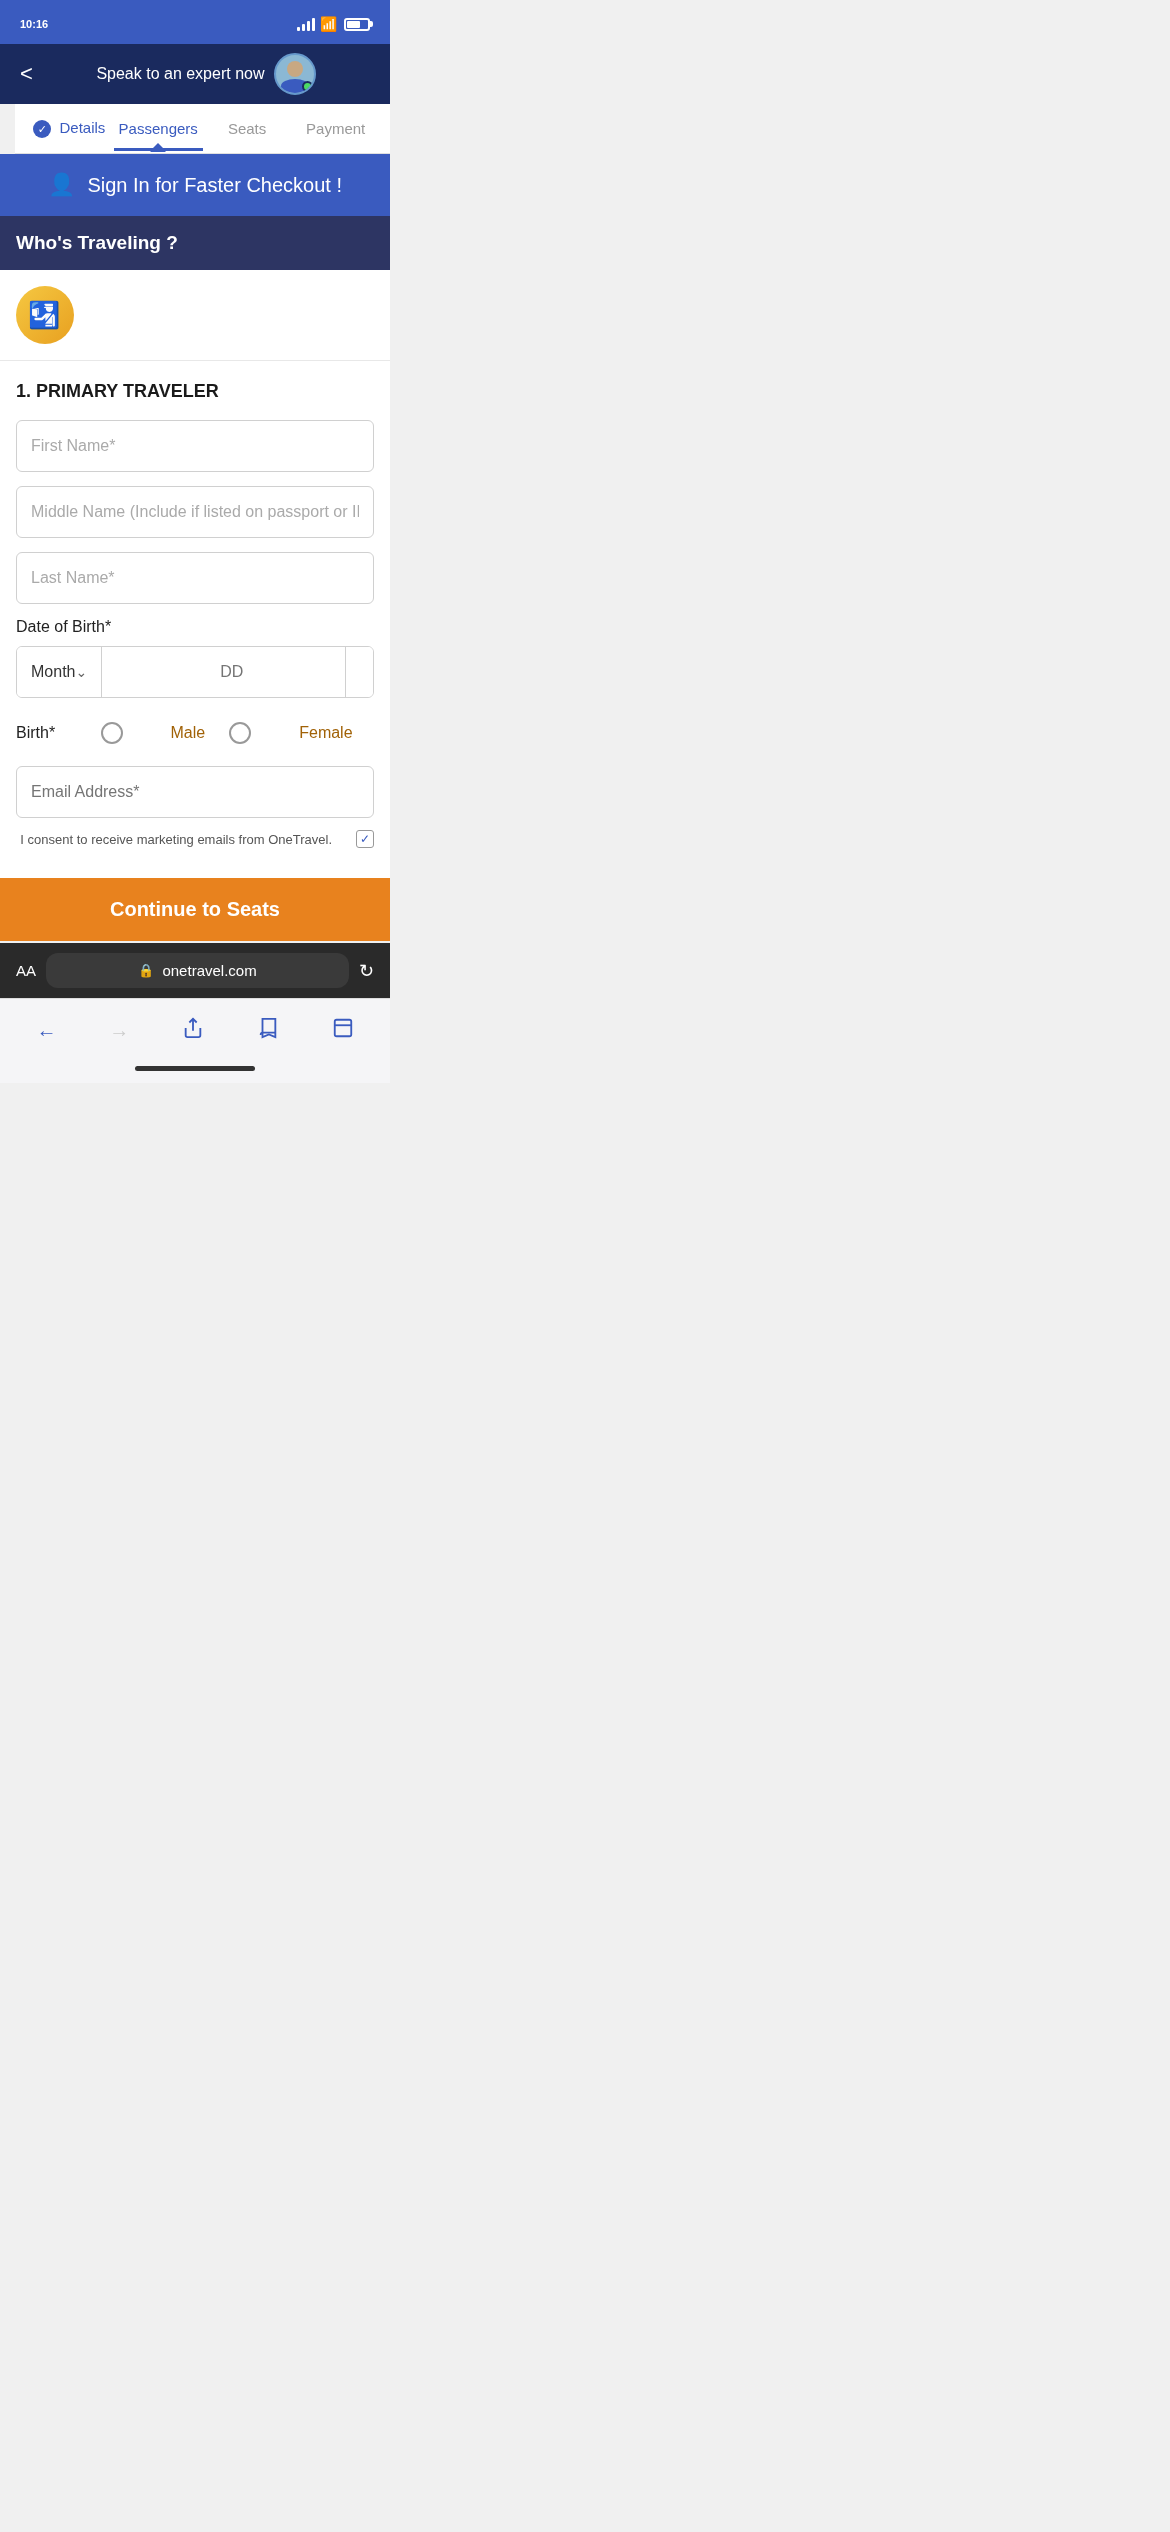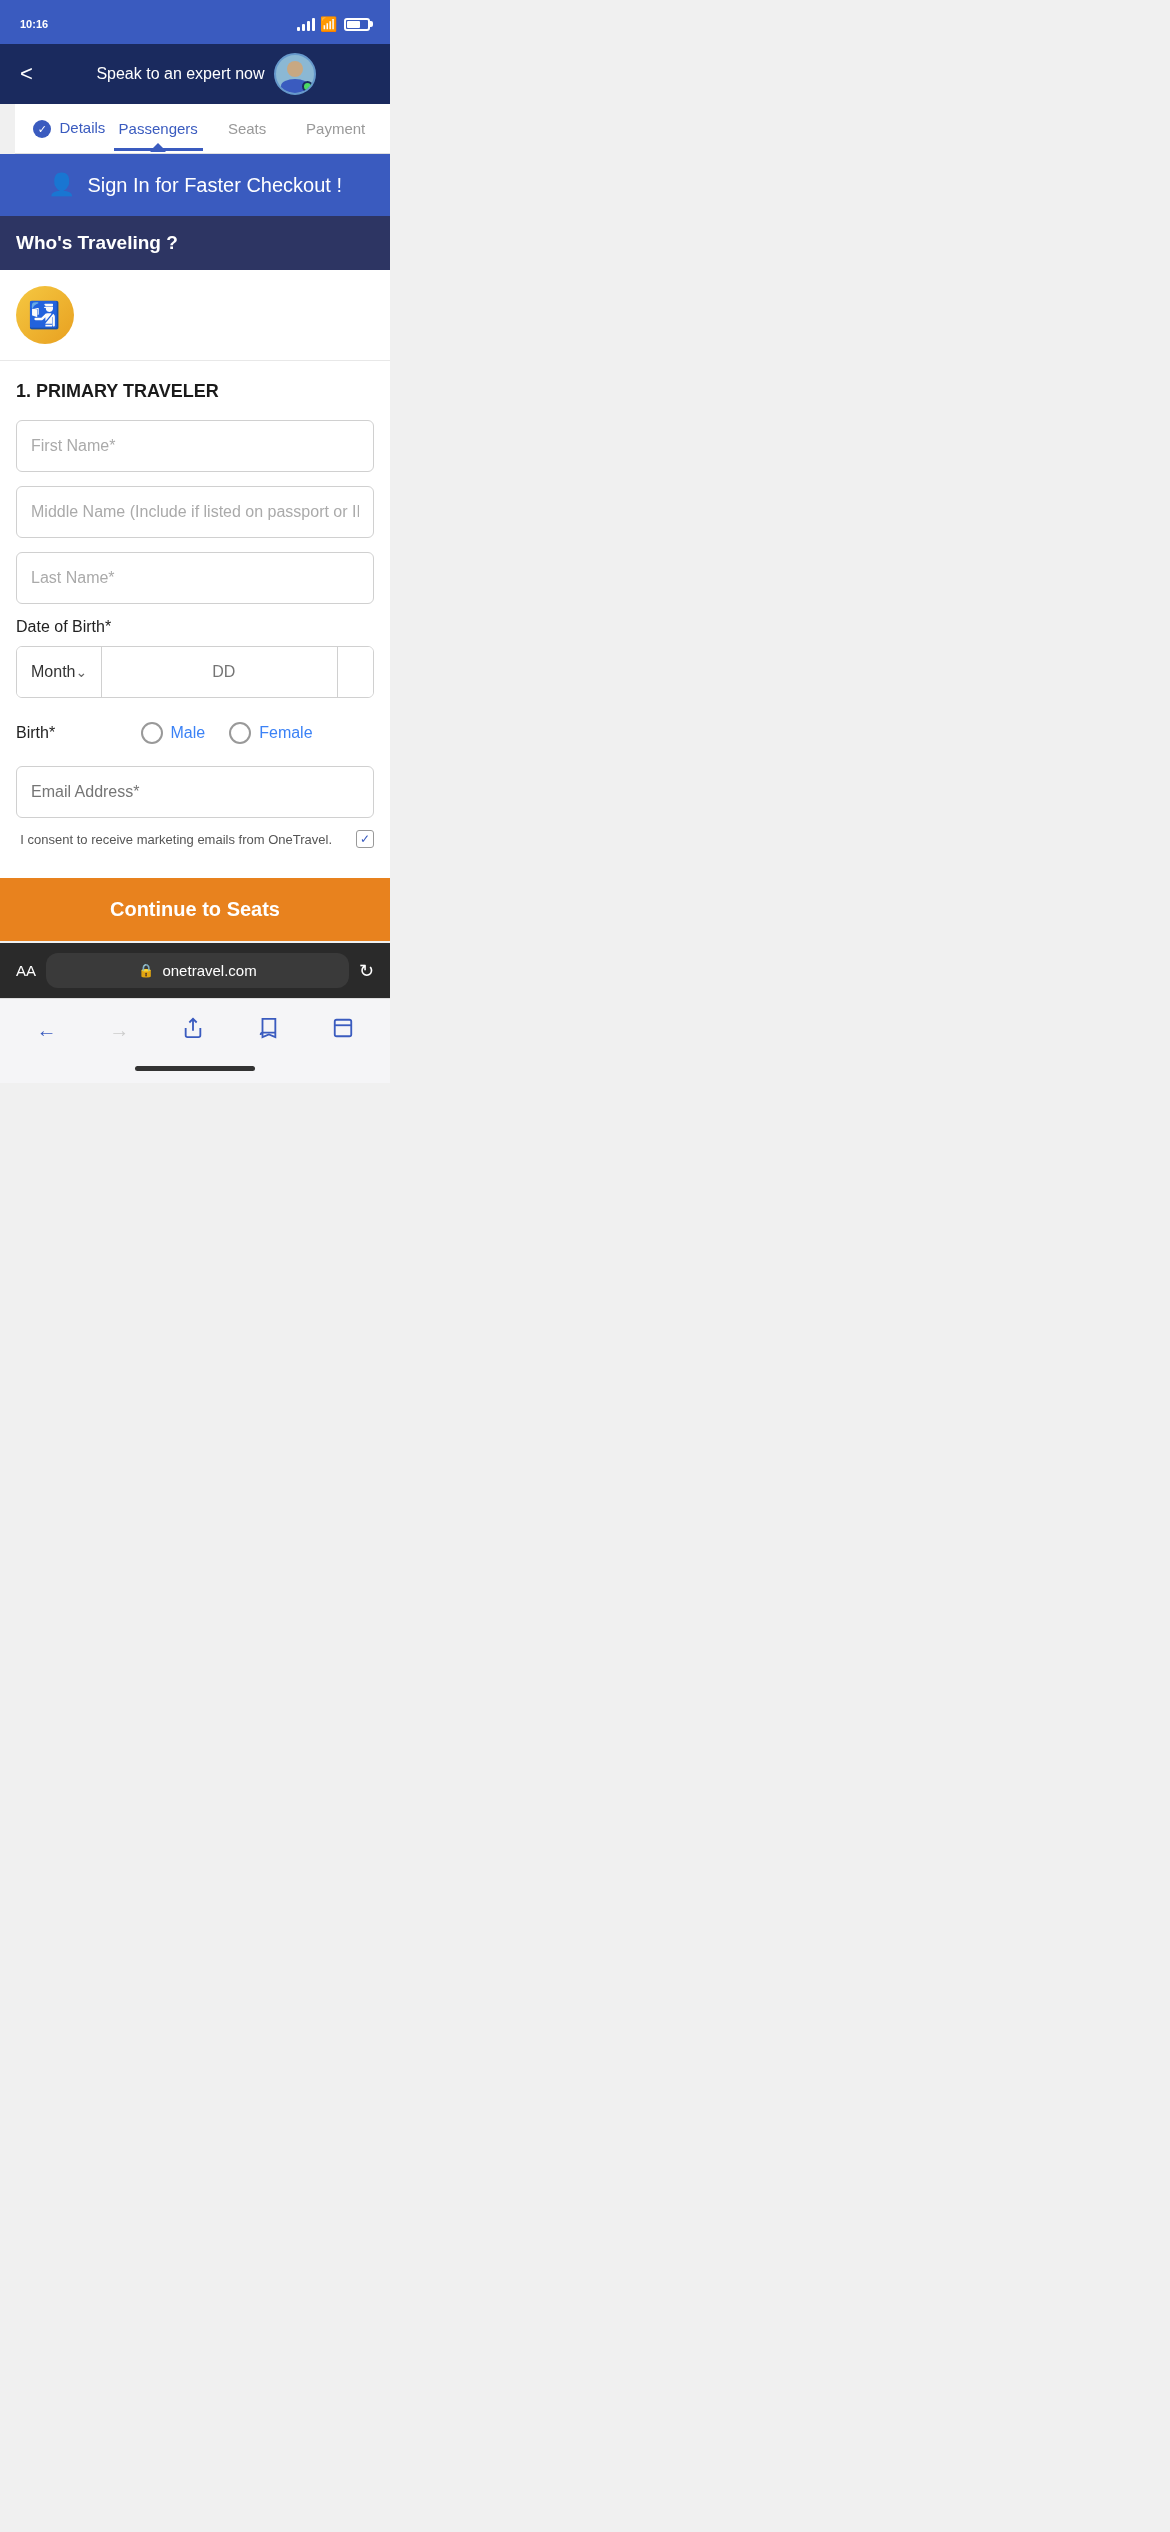"Month" .dob-row { gap: 8px -> 16px }
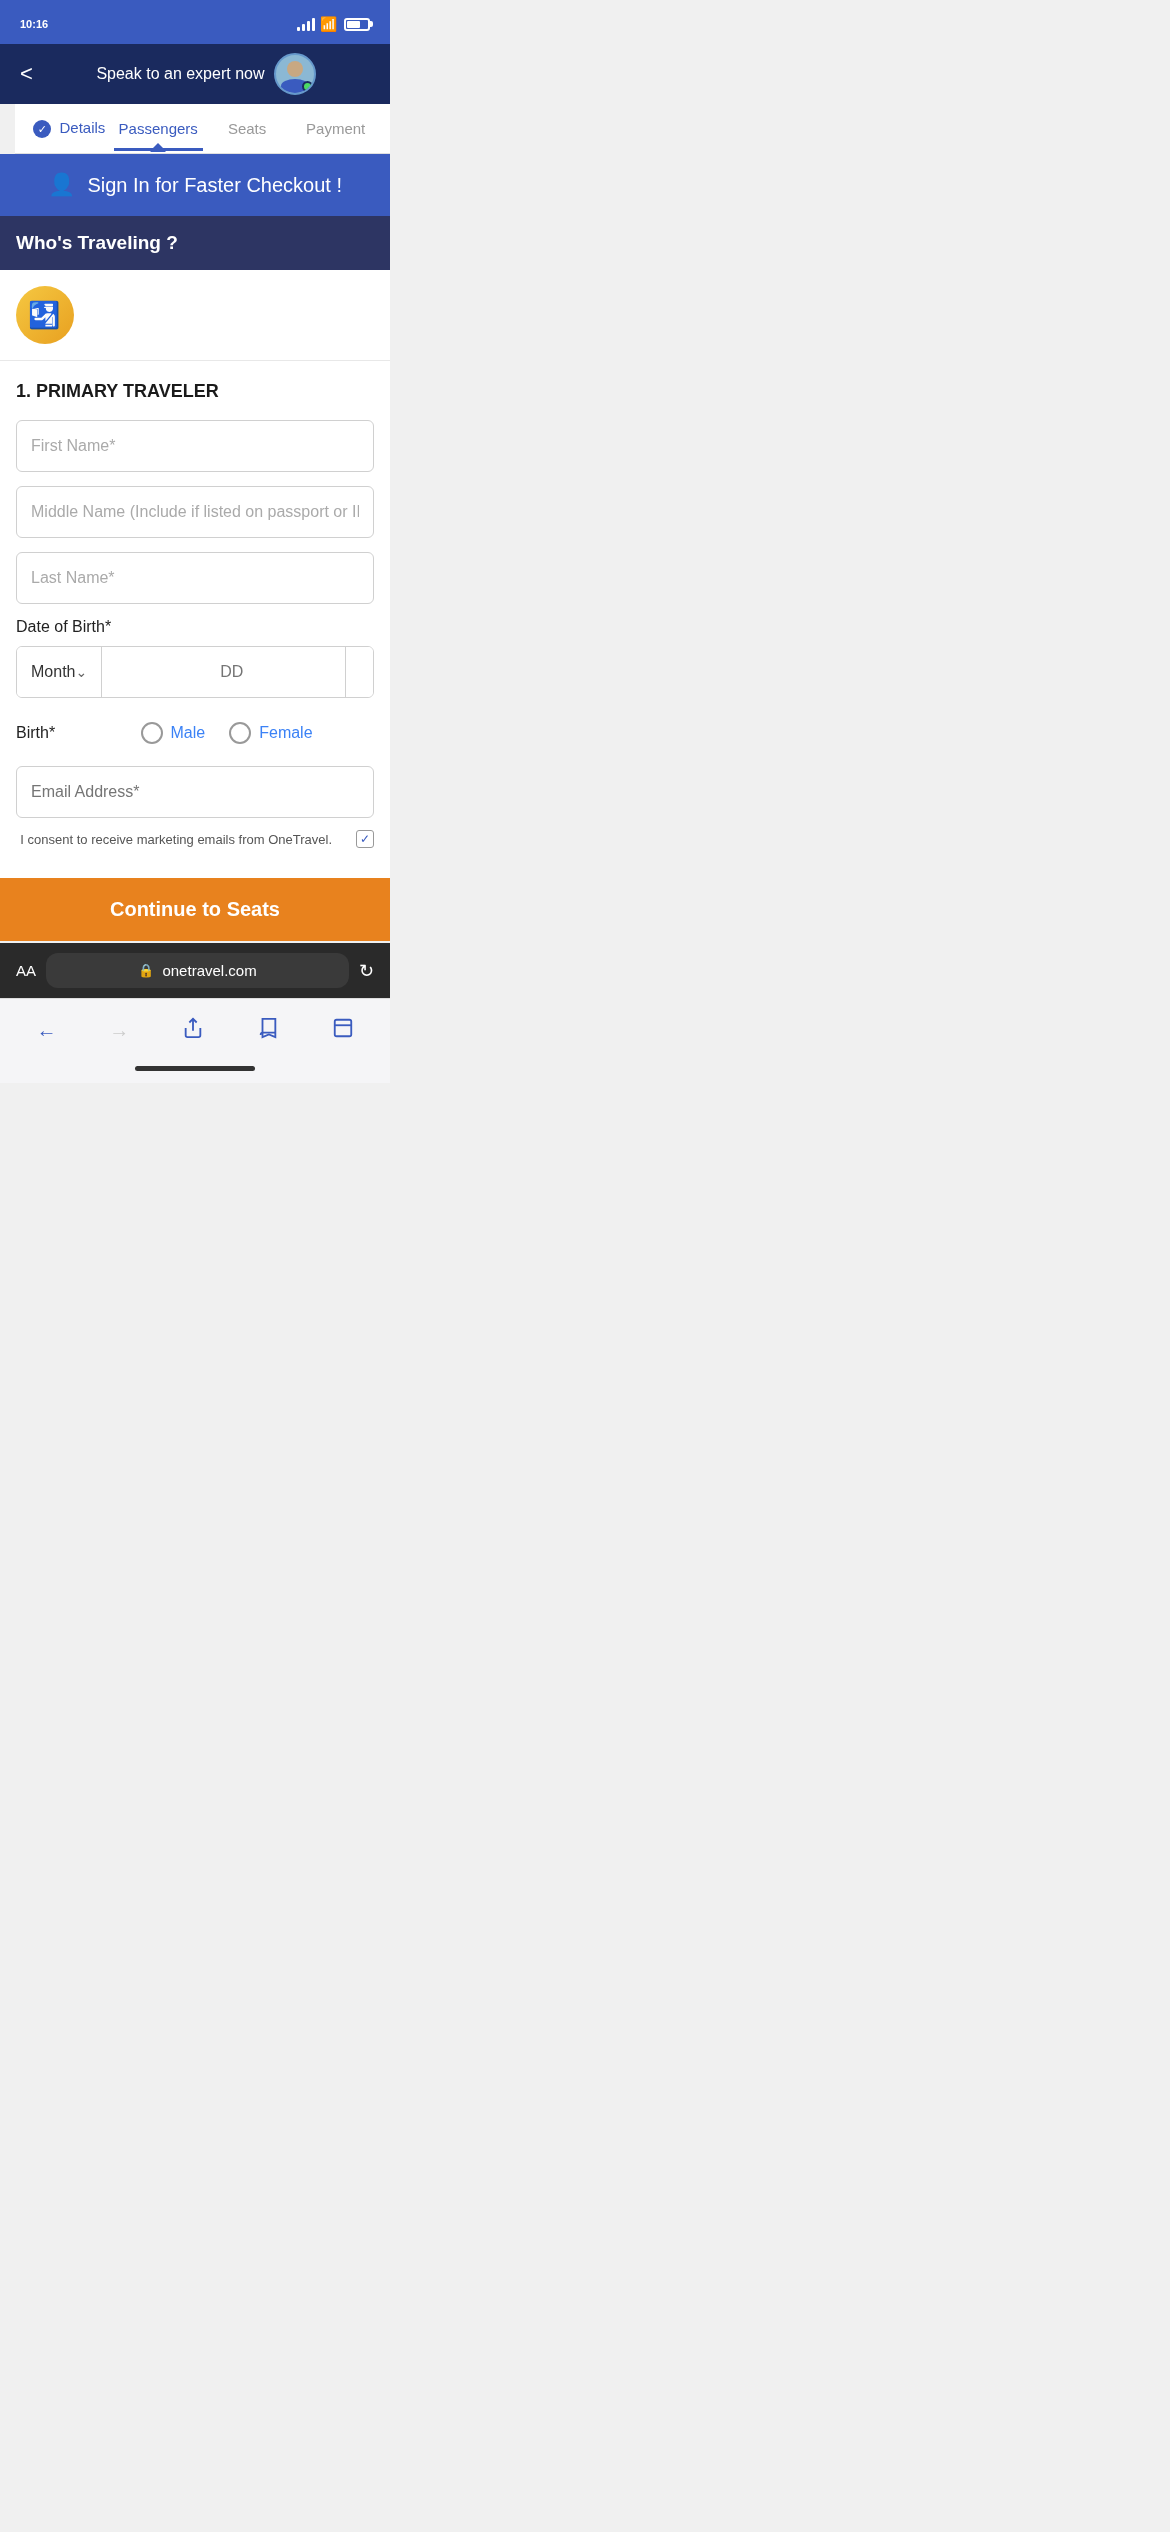"Male" .gender-option-label { color: #3b82f6 -> #a16207; margin-left: none -> 40px }
